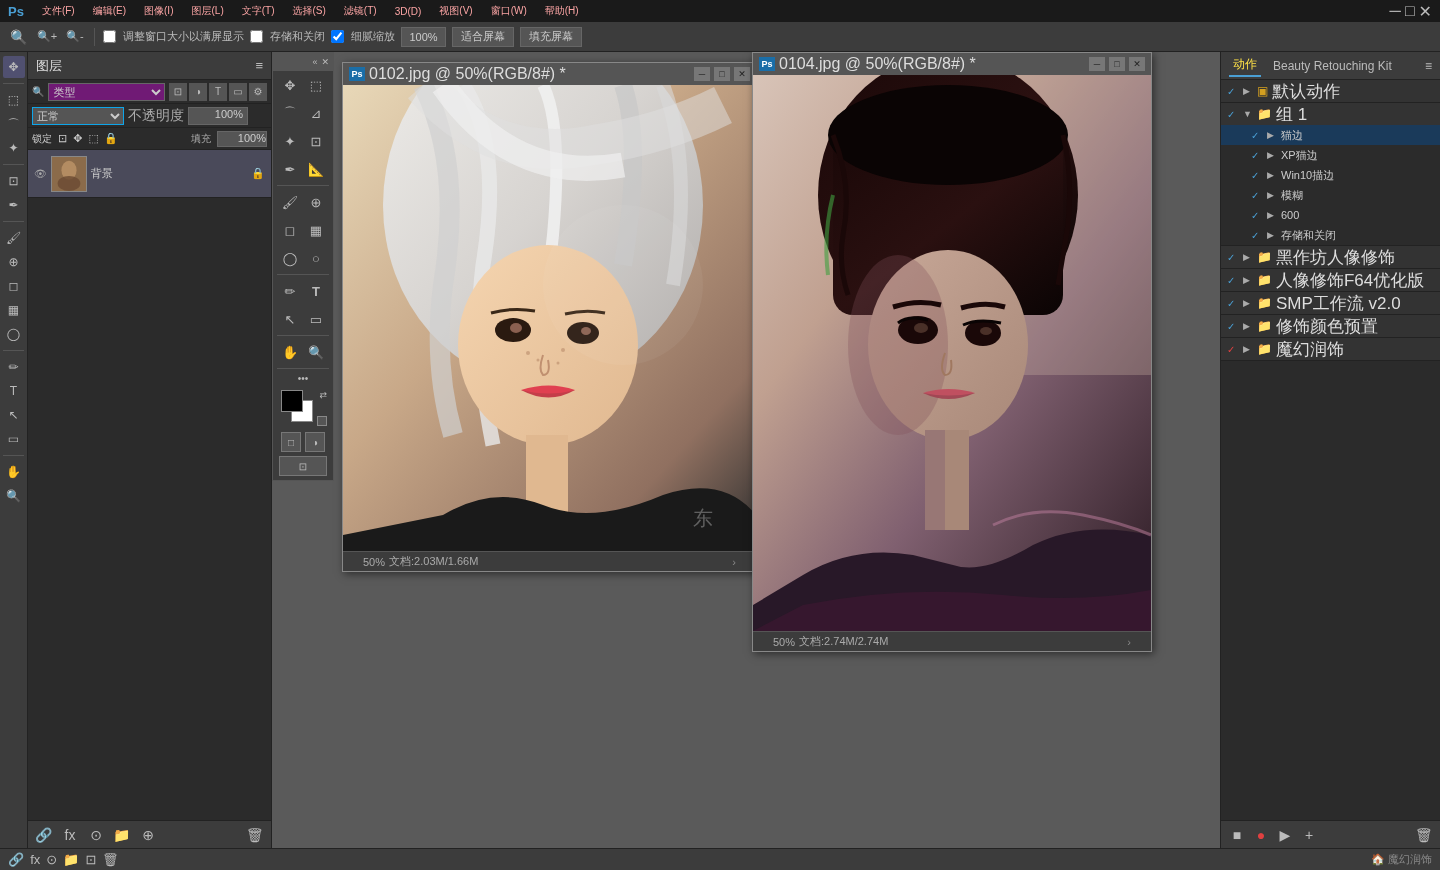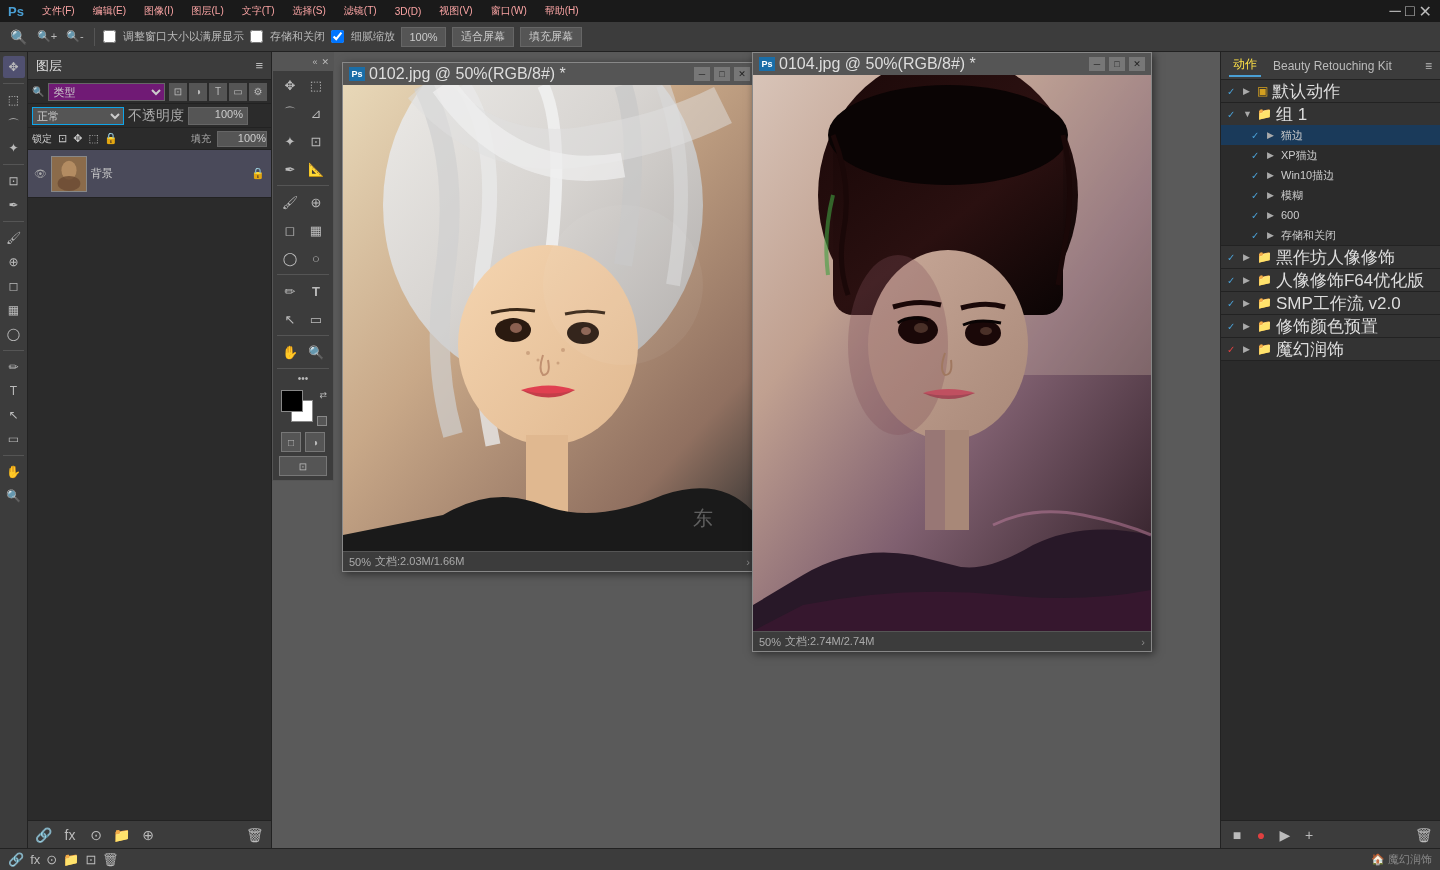"50%" .doc-statusbar { padding: 0 6px -> 0 20px }
